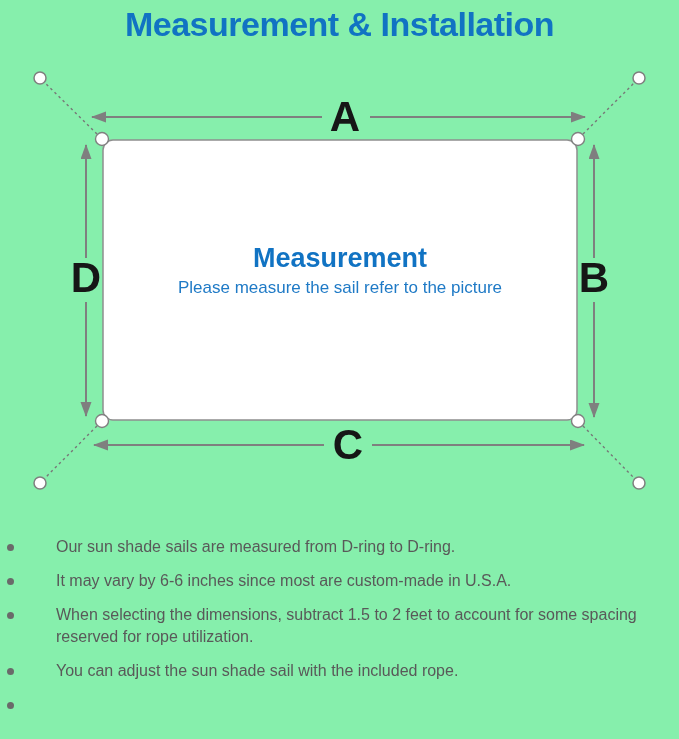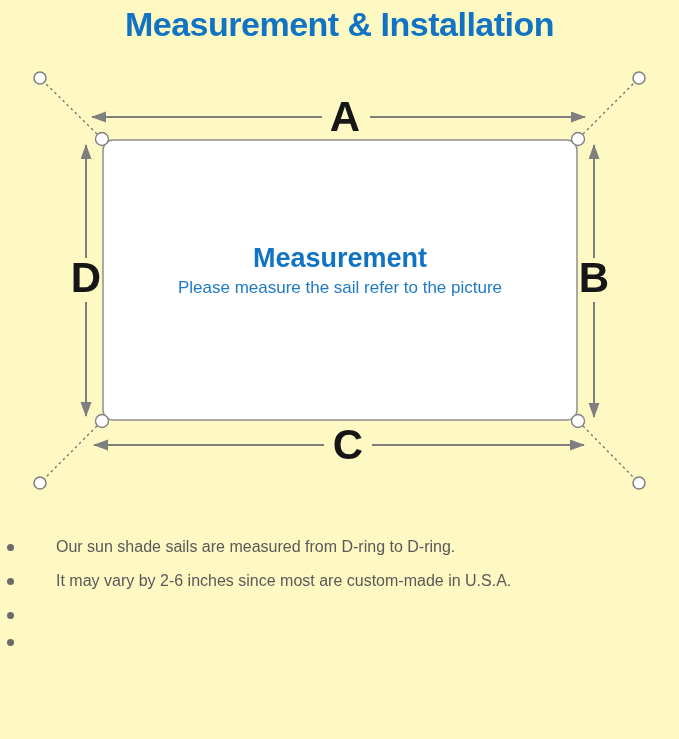"Measurement & Installation" .page { background: #fef9c3 -> #86efac }
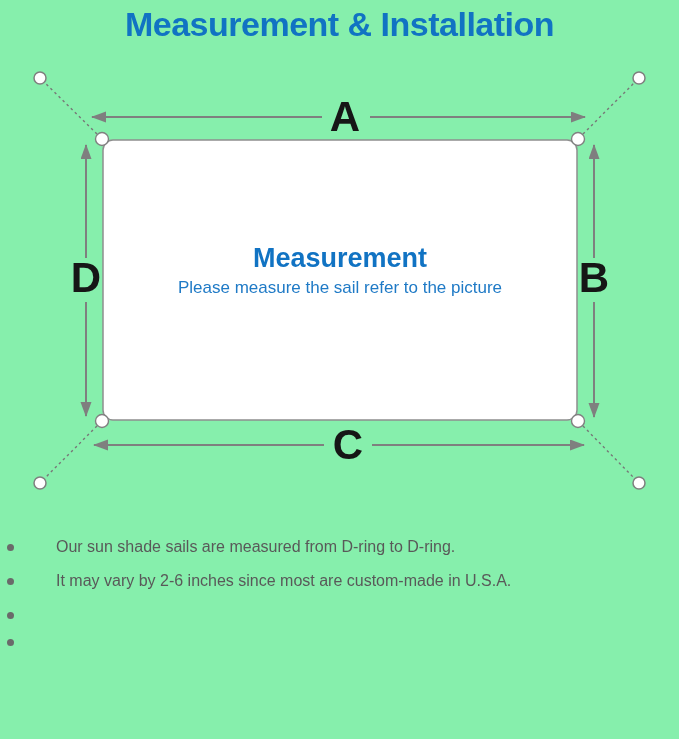"It may vary by 2-6" span.note-text { text: 2-6 -> 6-6 }
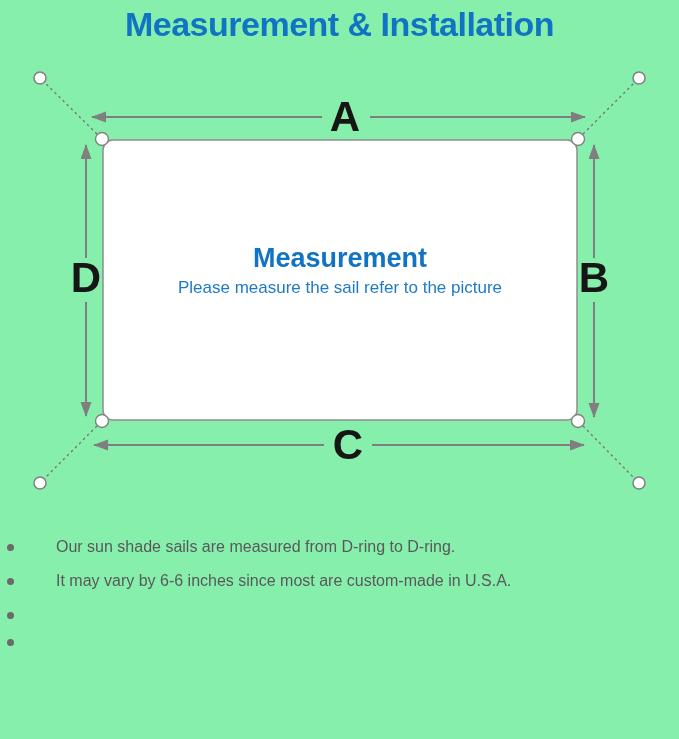"When selecting the dimensions, subtract" li { html: none -> <li> <span></span> <span>When selecting the dimensions, subtract 1.5 to 2 feet to account for some spacing reserved for rope utilization.</span> </li> }
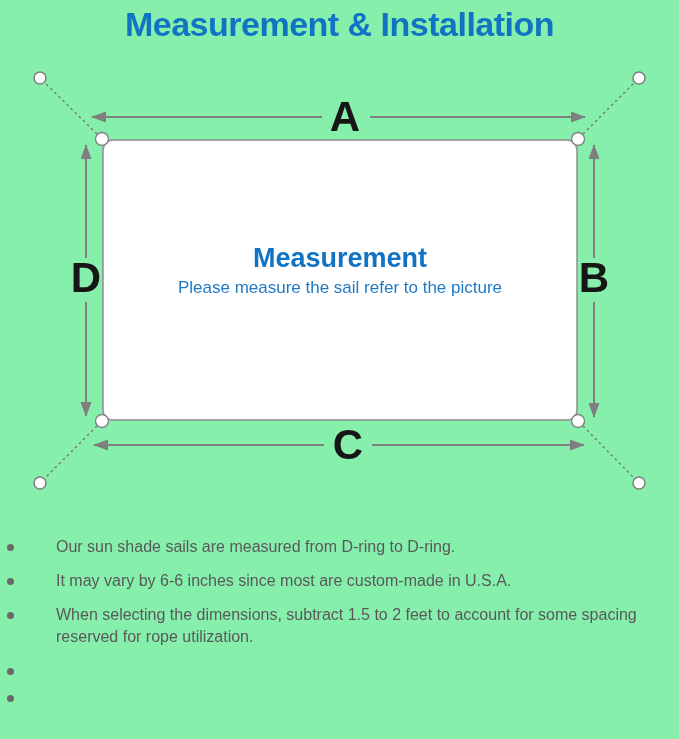"You can adjust the sun" span.note-text { html: none -> <span>You can adjust the sun shade sail with the included rope.</span> }
